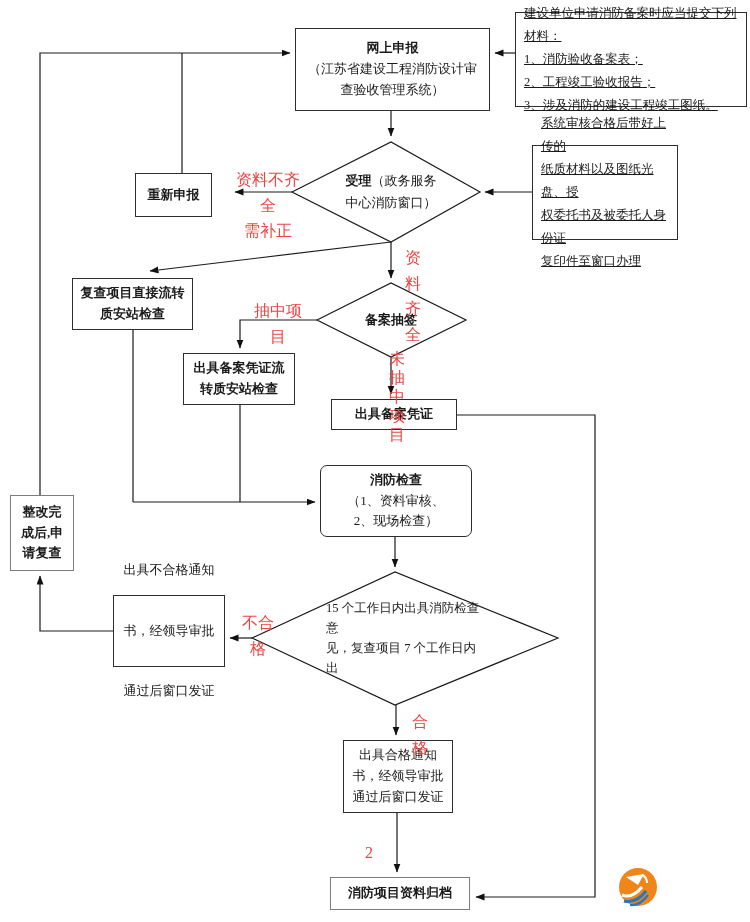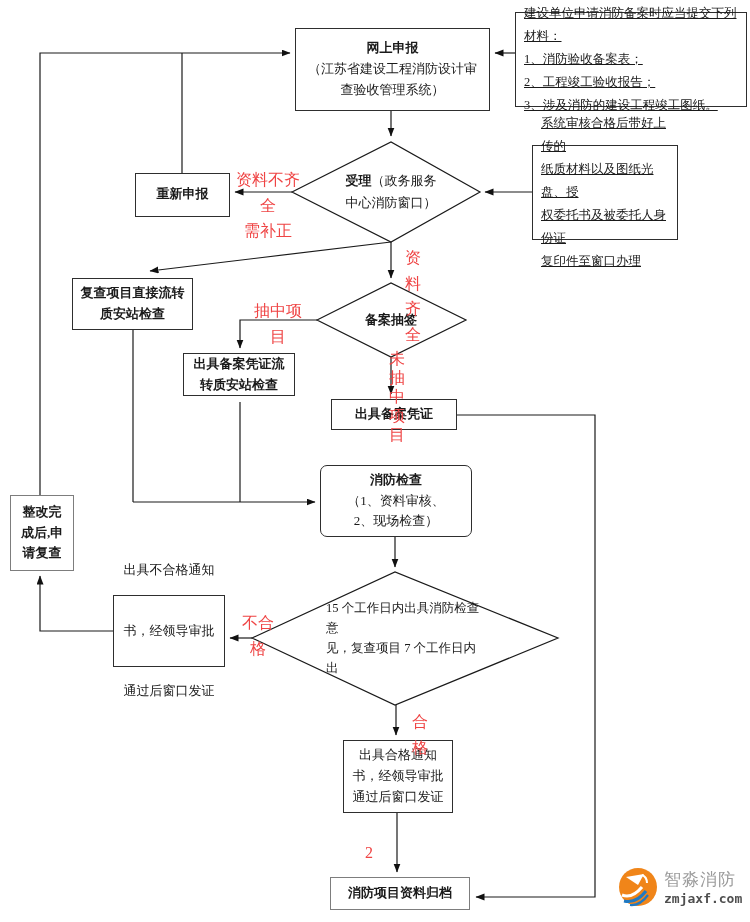"重新申报" div.box { font-family: Liberation Mono, monospace -> none; width: 95px -> 77px }
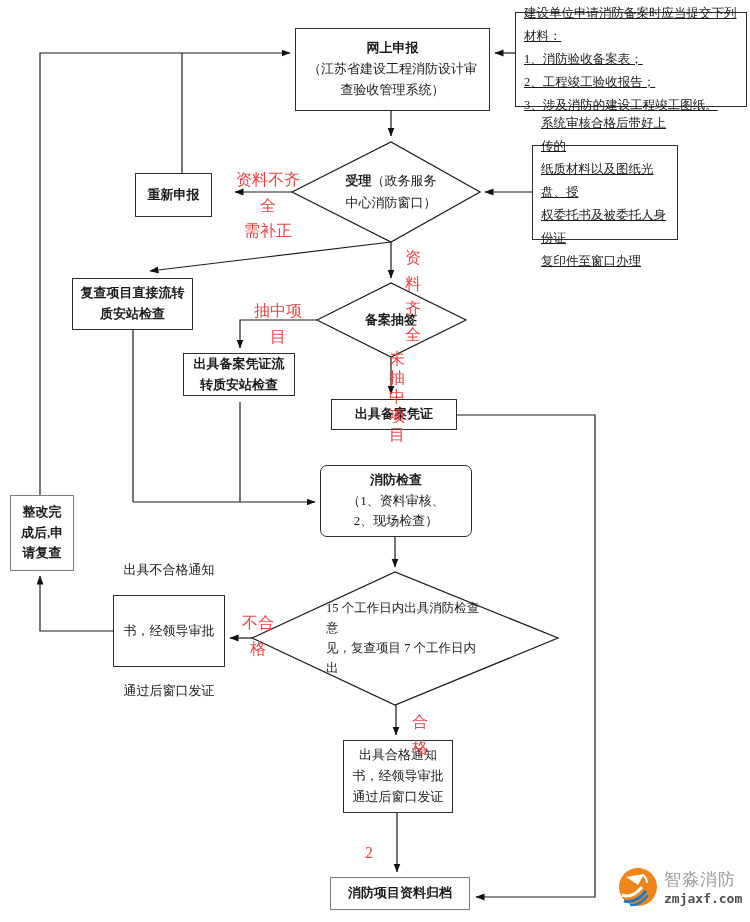"出具备案凭证流" div.box { height: 43px -> 52px }
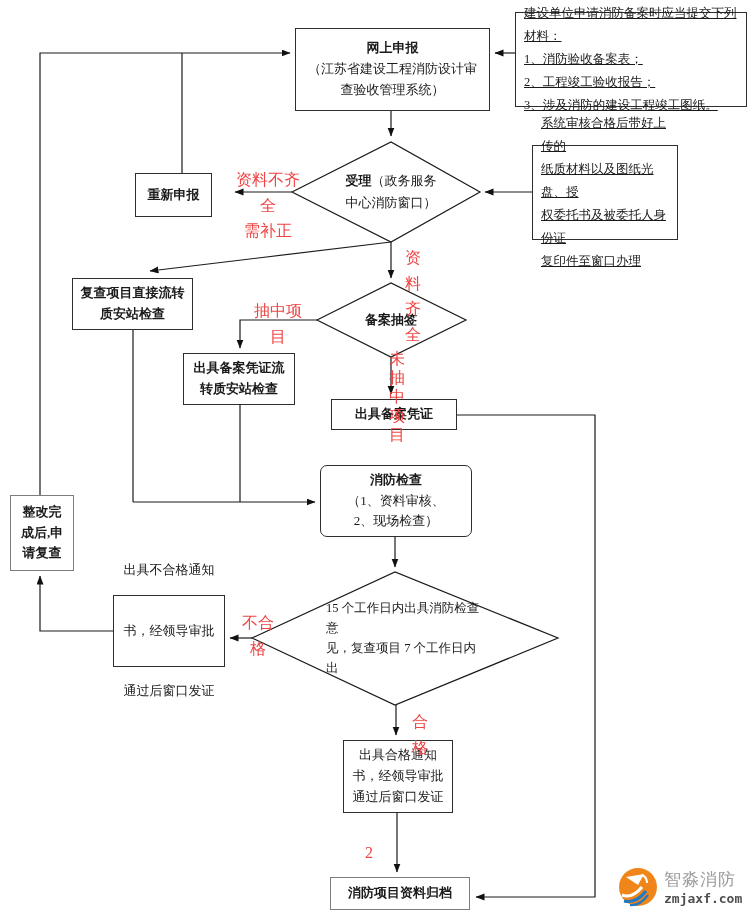"智淼消防" div.logo-text { html: <div> <div>智淼消防</div> <div>zmjaxf.com</div> </div> -> none }
